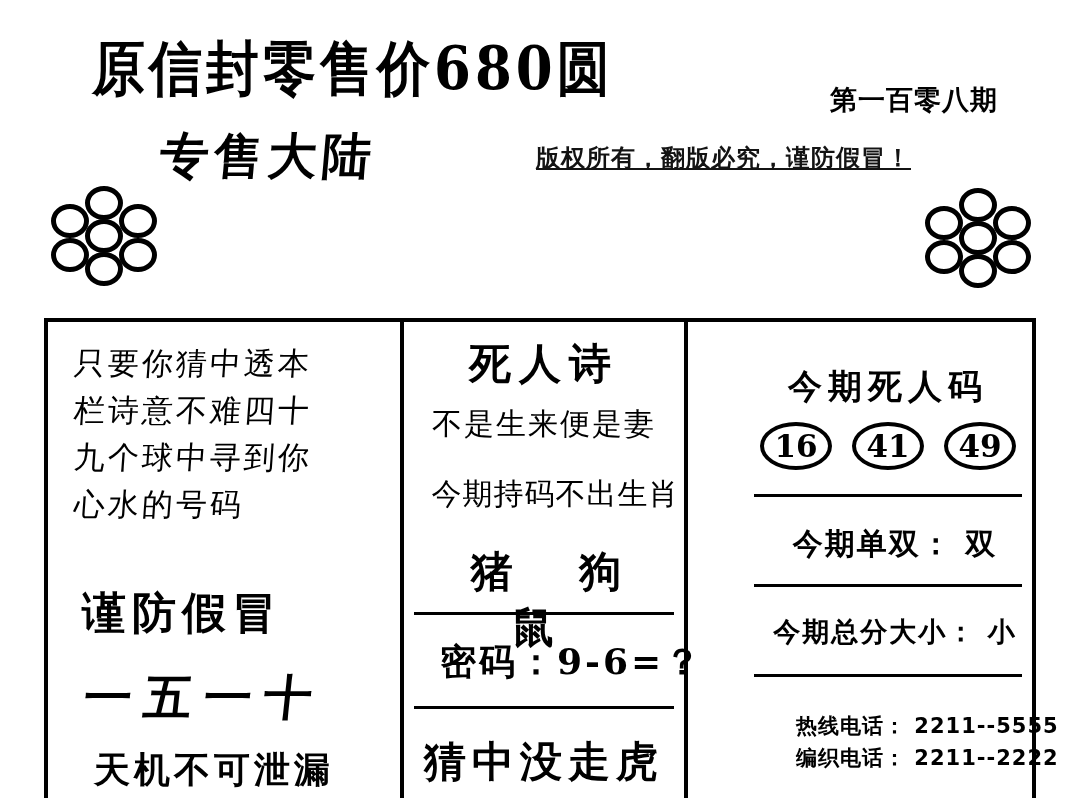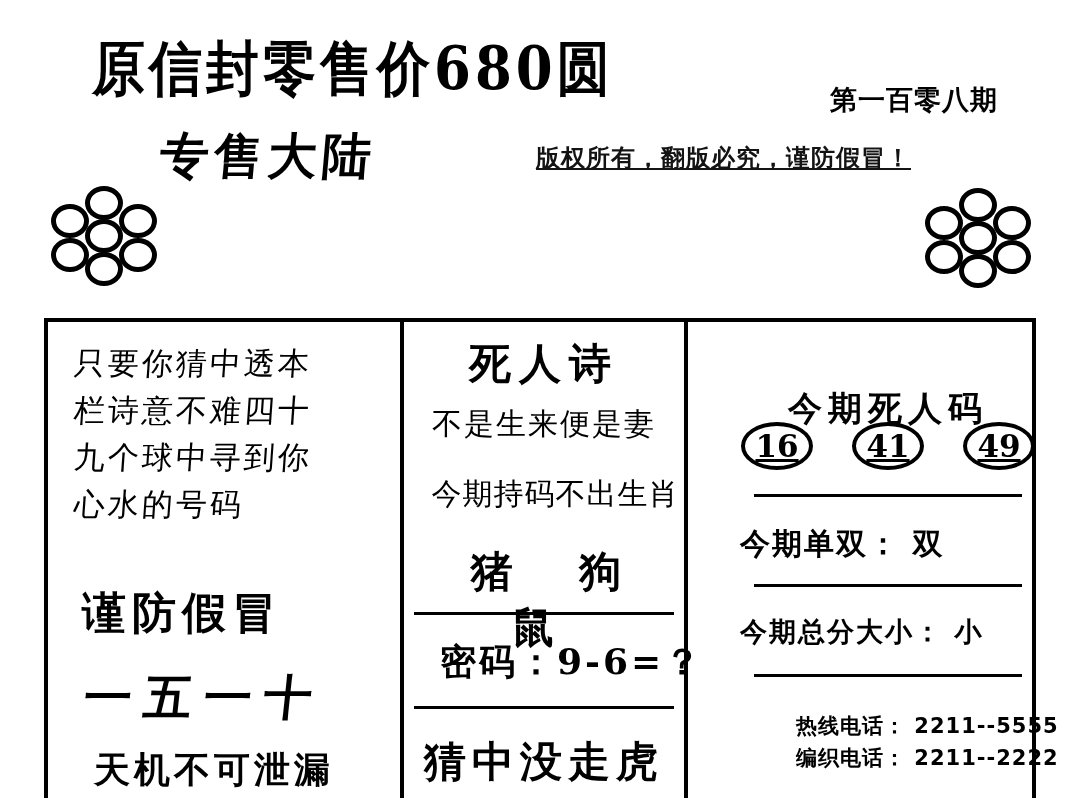"今期死人码" .r-title { margin-top: 22px -> none }
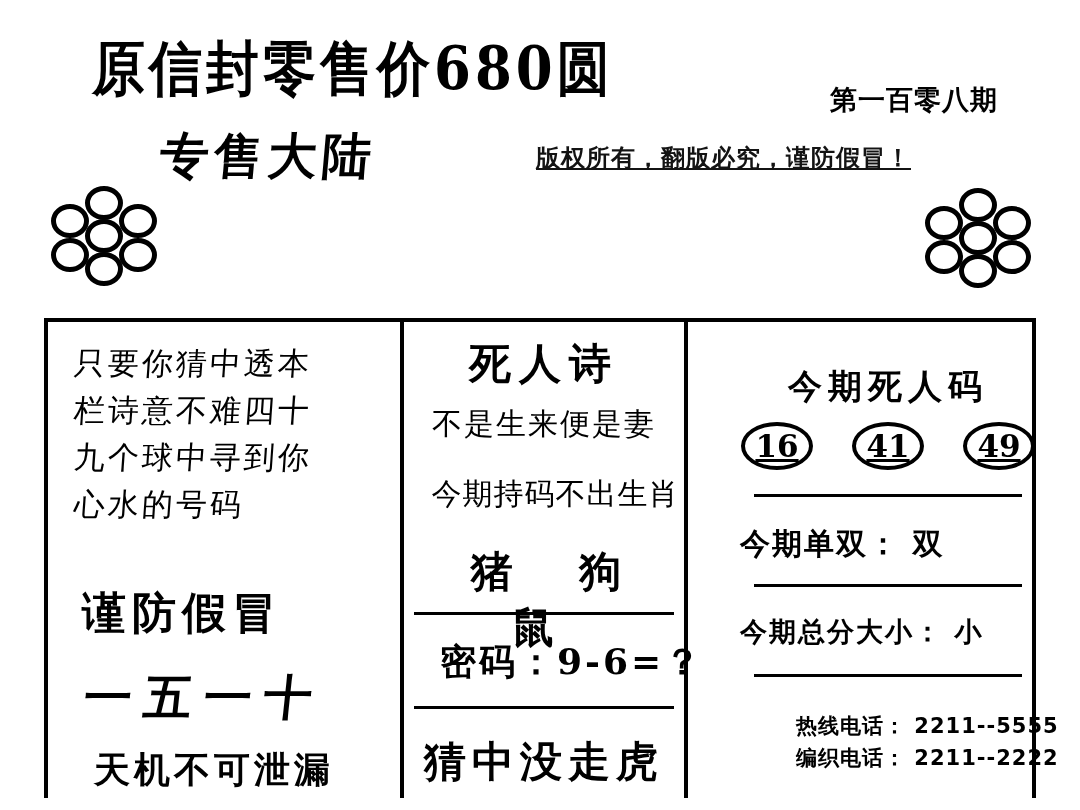"16" .balls { gap: 39px -> 20px; text-decoration: underline -> none }
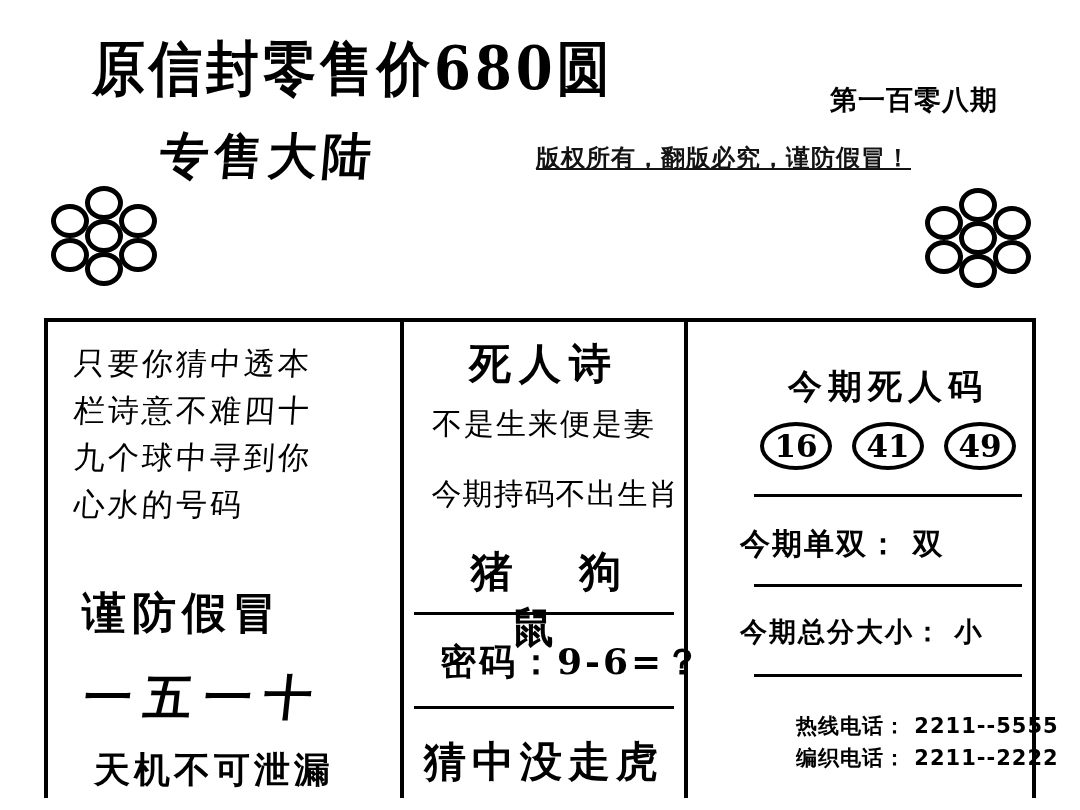"今期单双： 双" .r-row { left: 0 -> 14px; text-align: left -> center }
